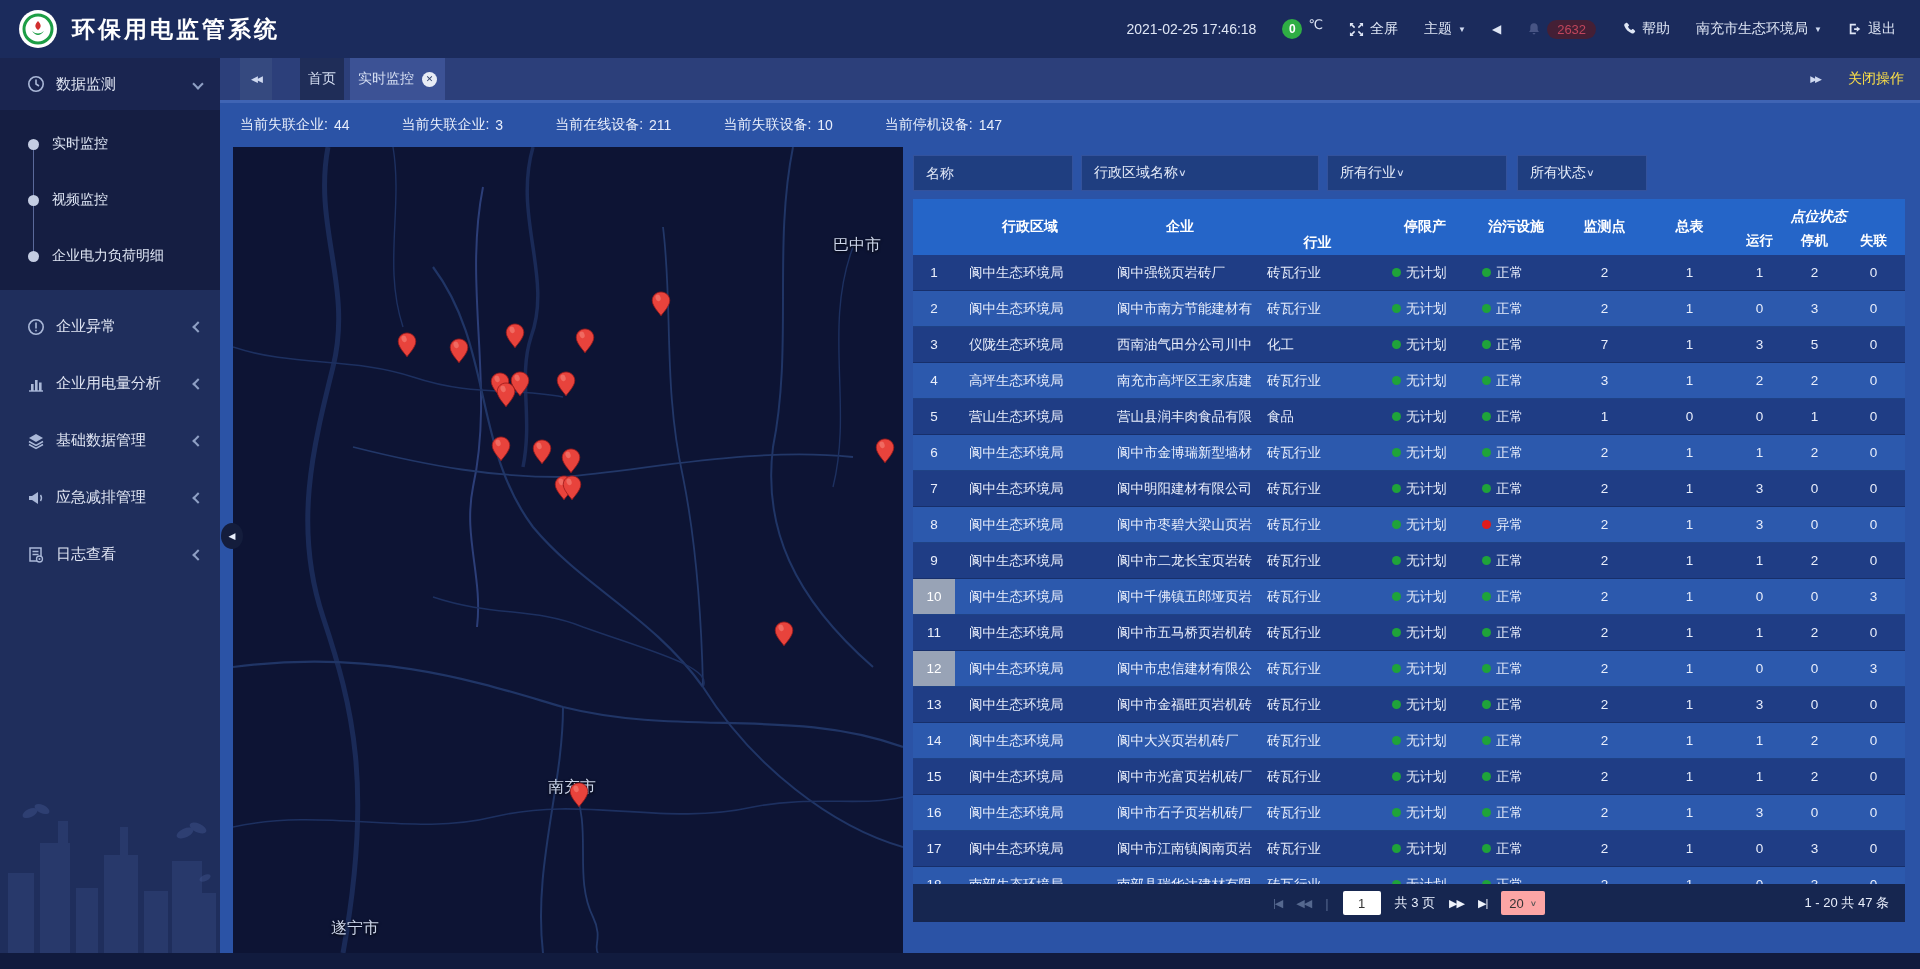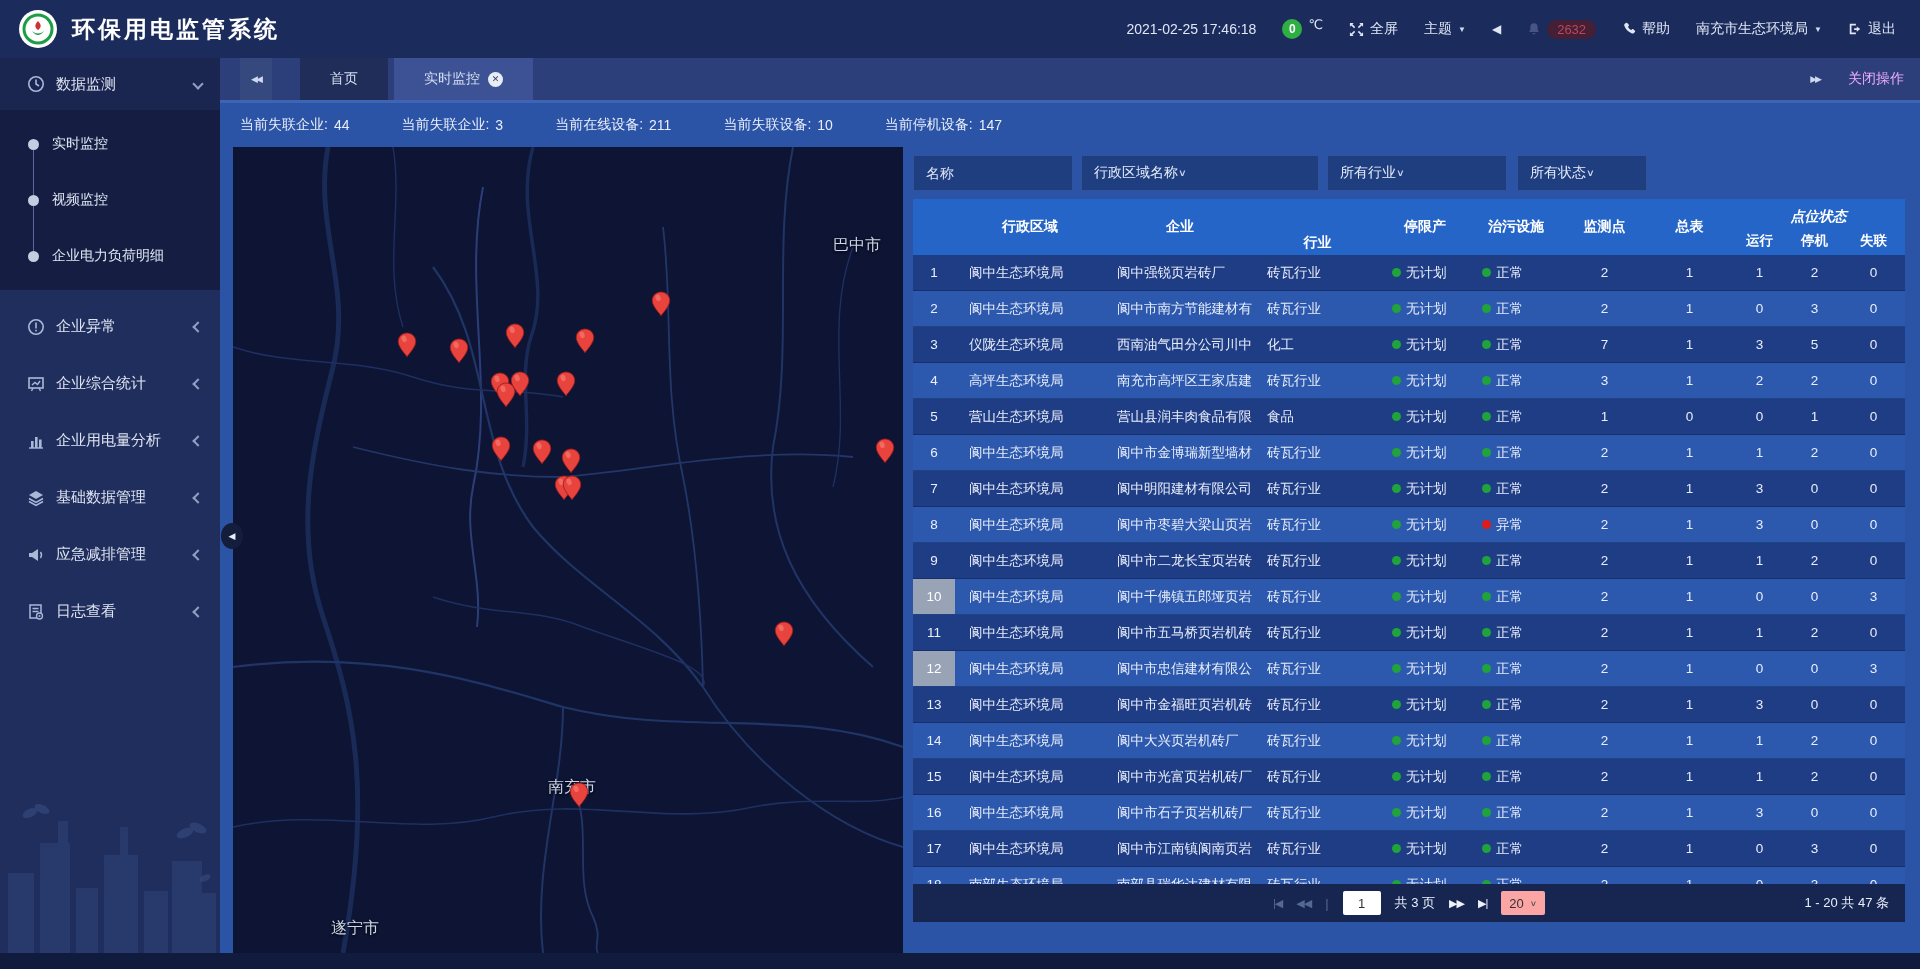"首页" .tab { padding: 0 30px -> 0 8px }
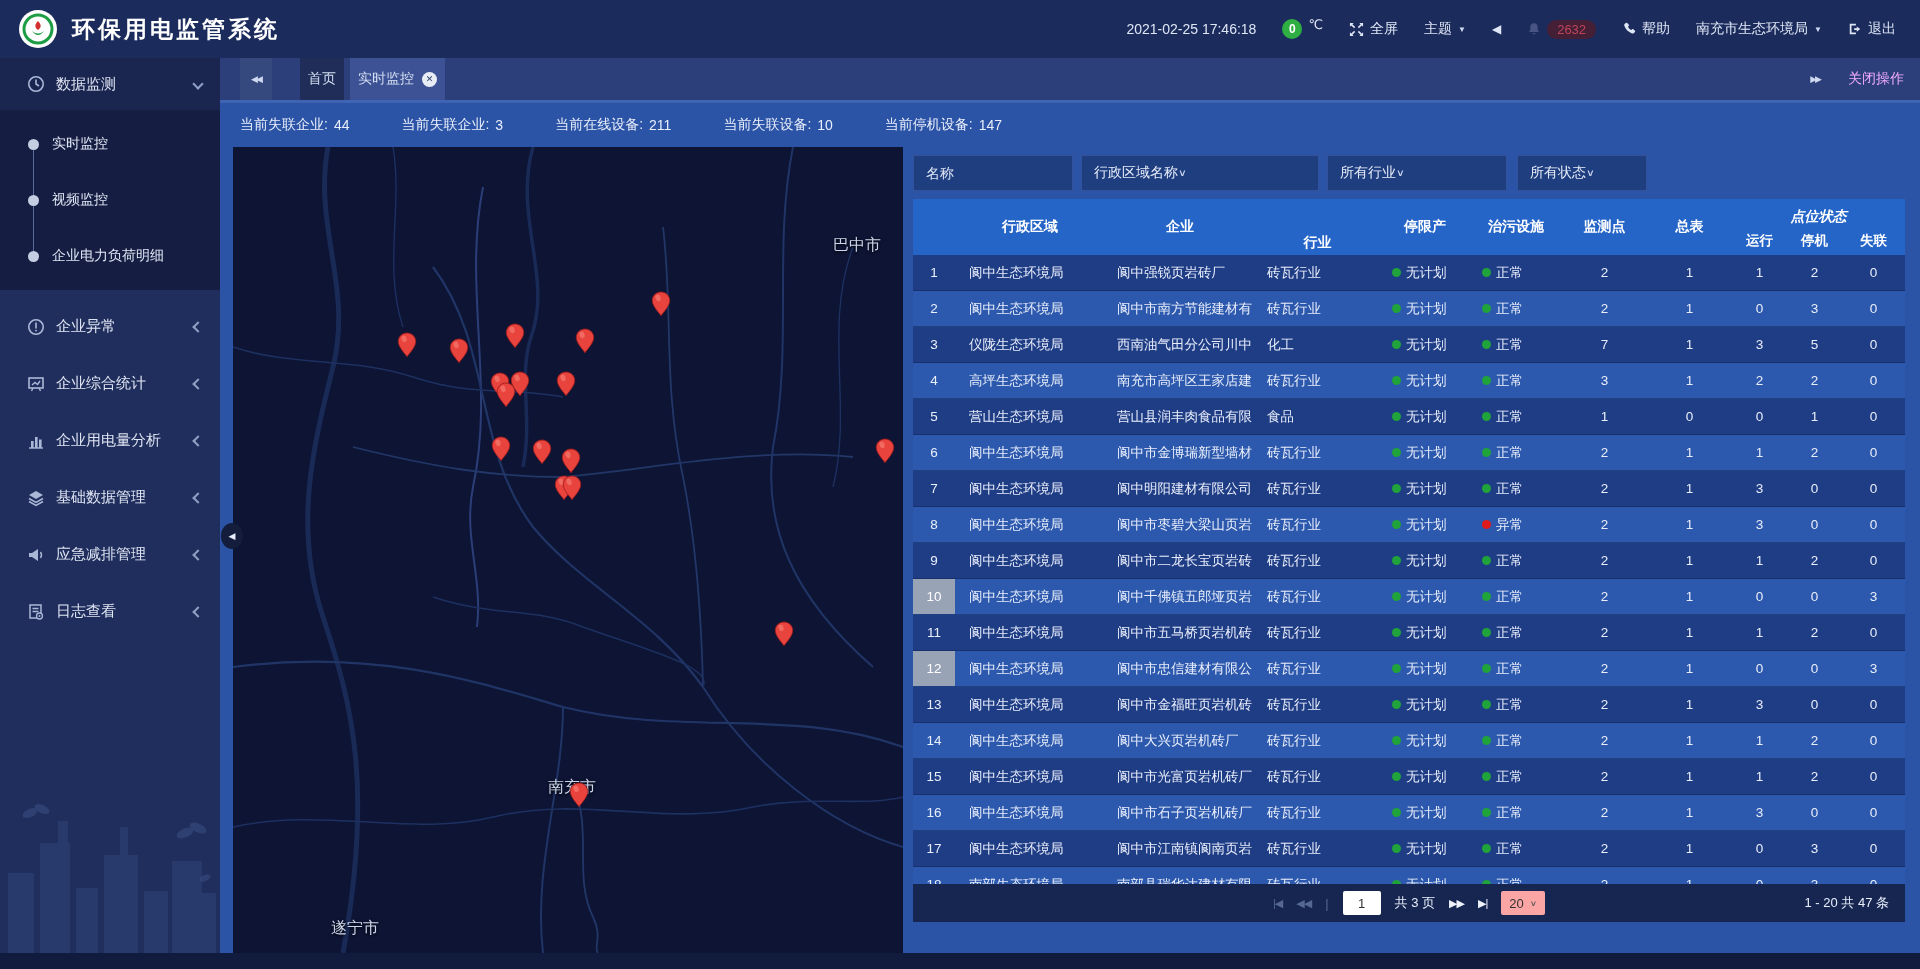"关闭操作" .close-ops { color: #f0abfc -> #fde047 }
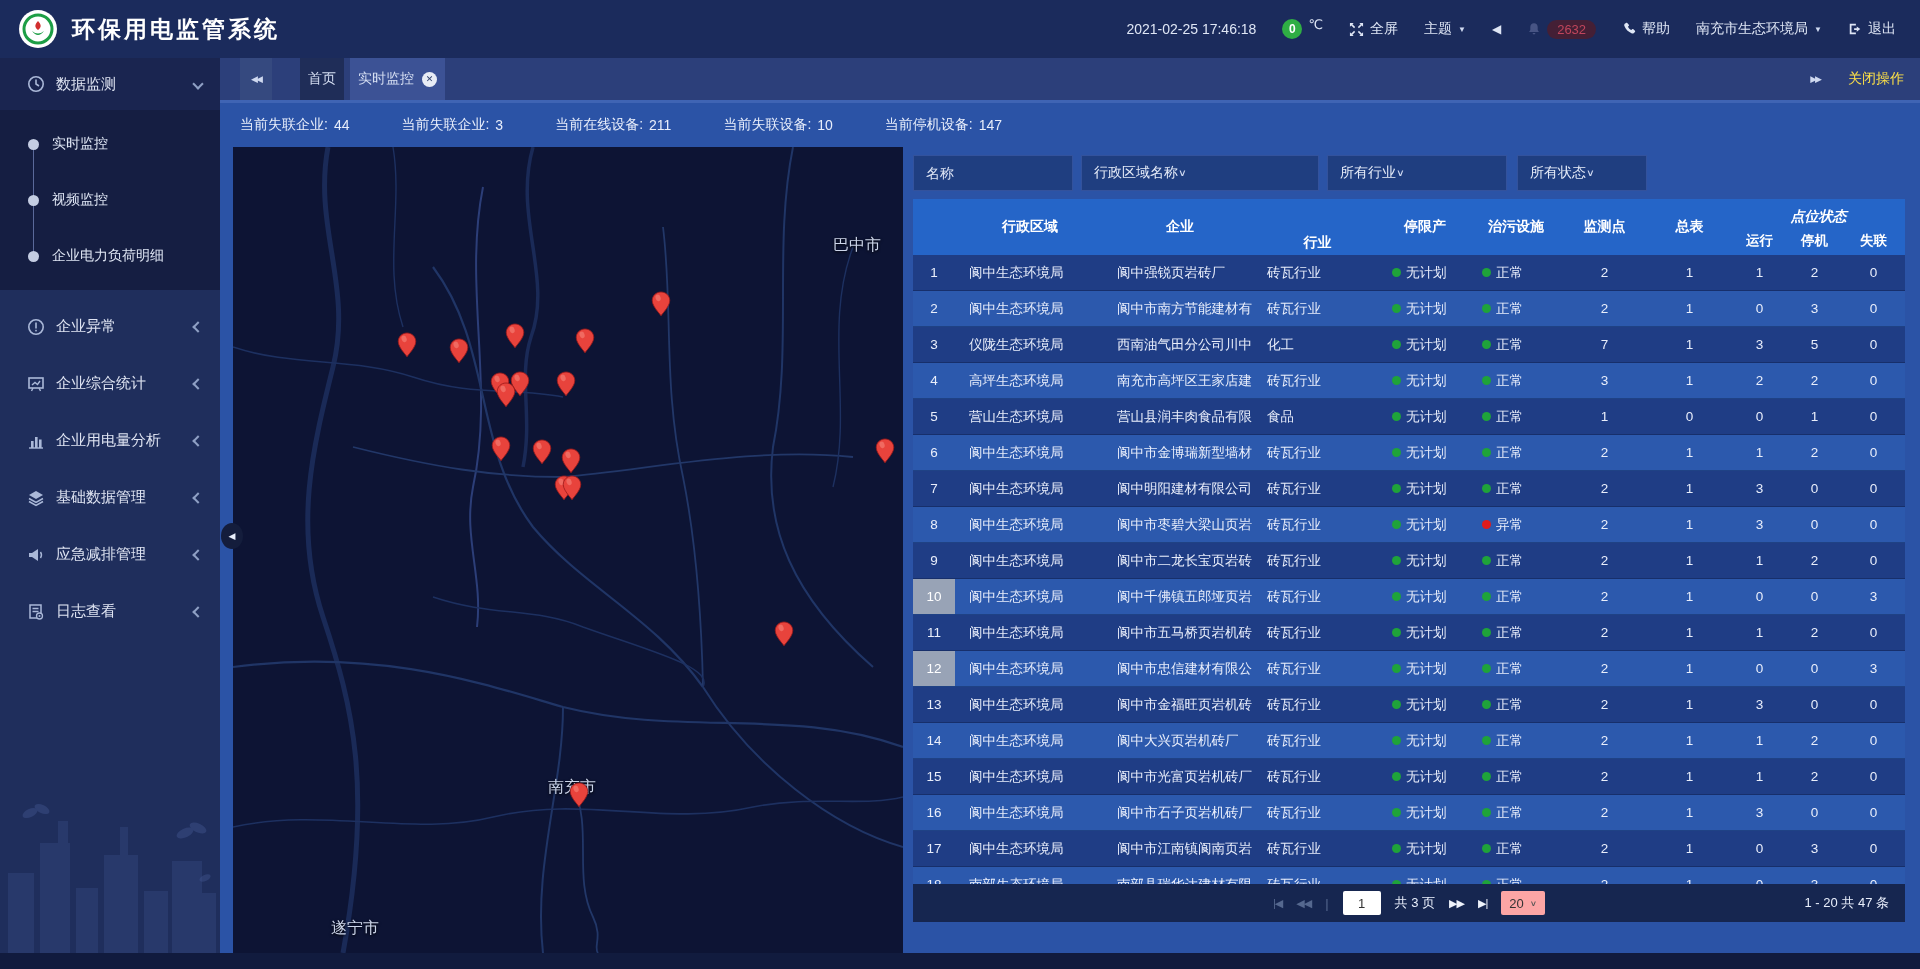"企业综合统计" div.menu-item { html: <div> <span> <svg> <rect></rect> <path></path> <path></path> </svg> </span> <span>企业综合统计</span> <span></span> </div> -> none }
